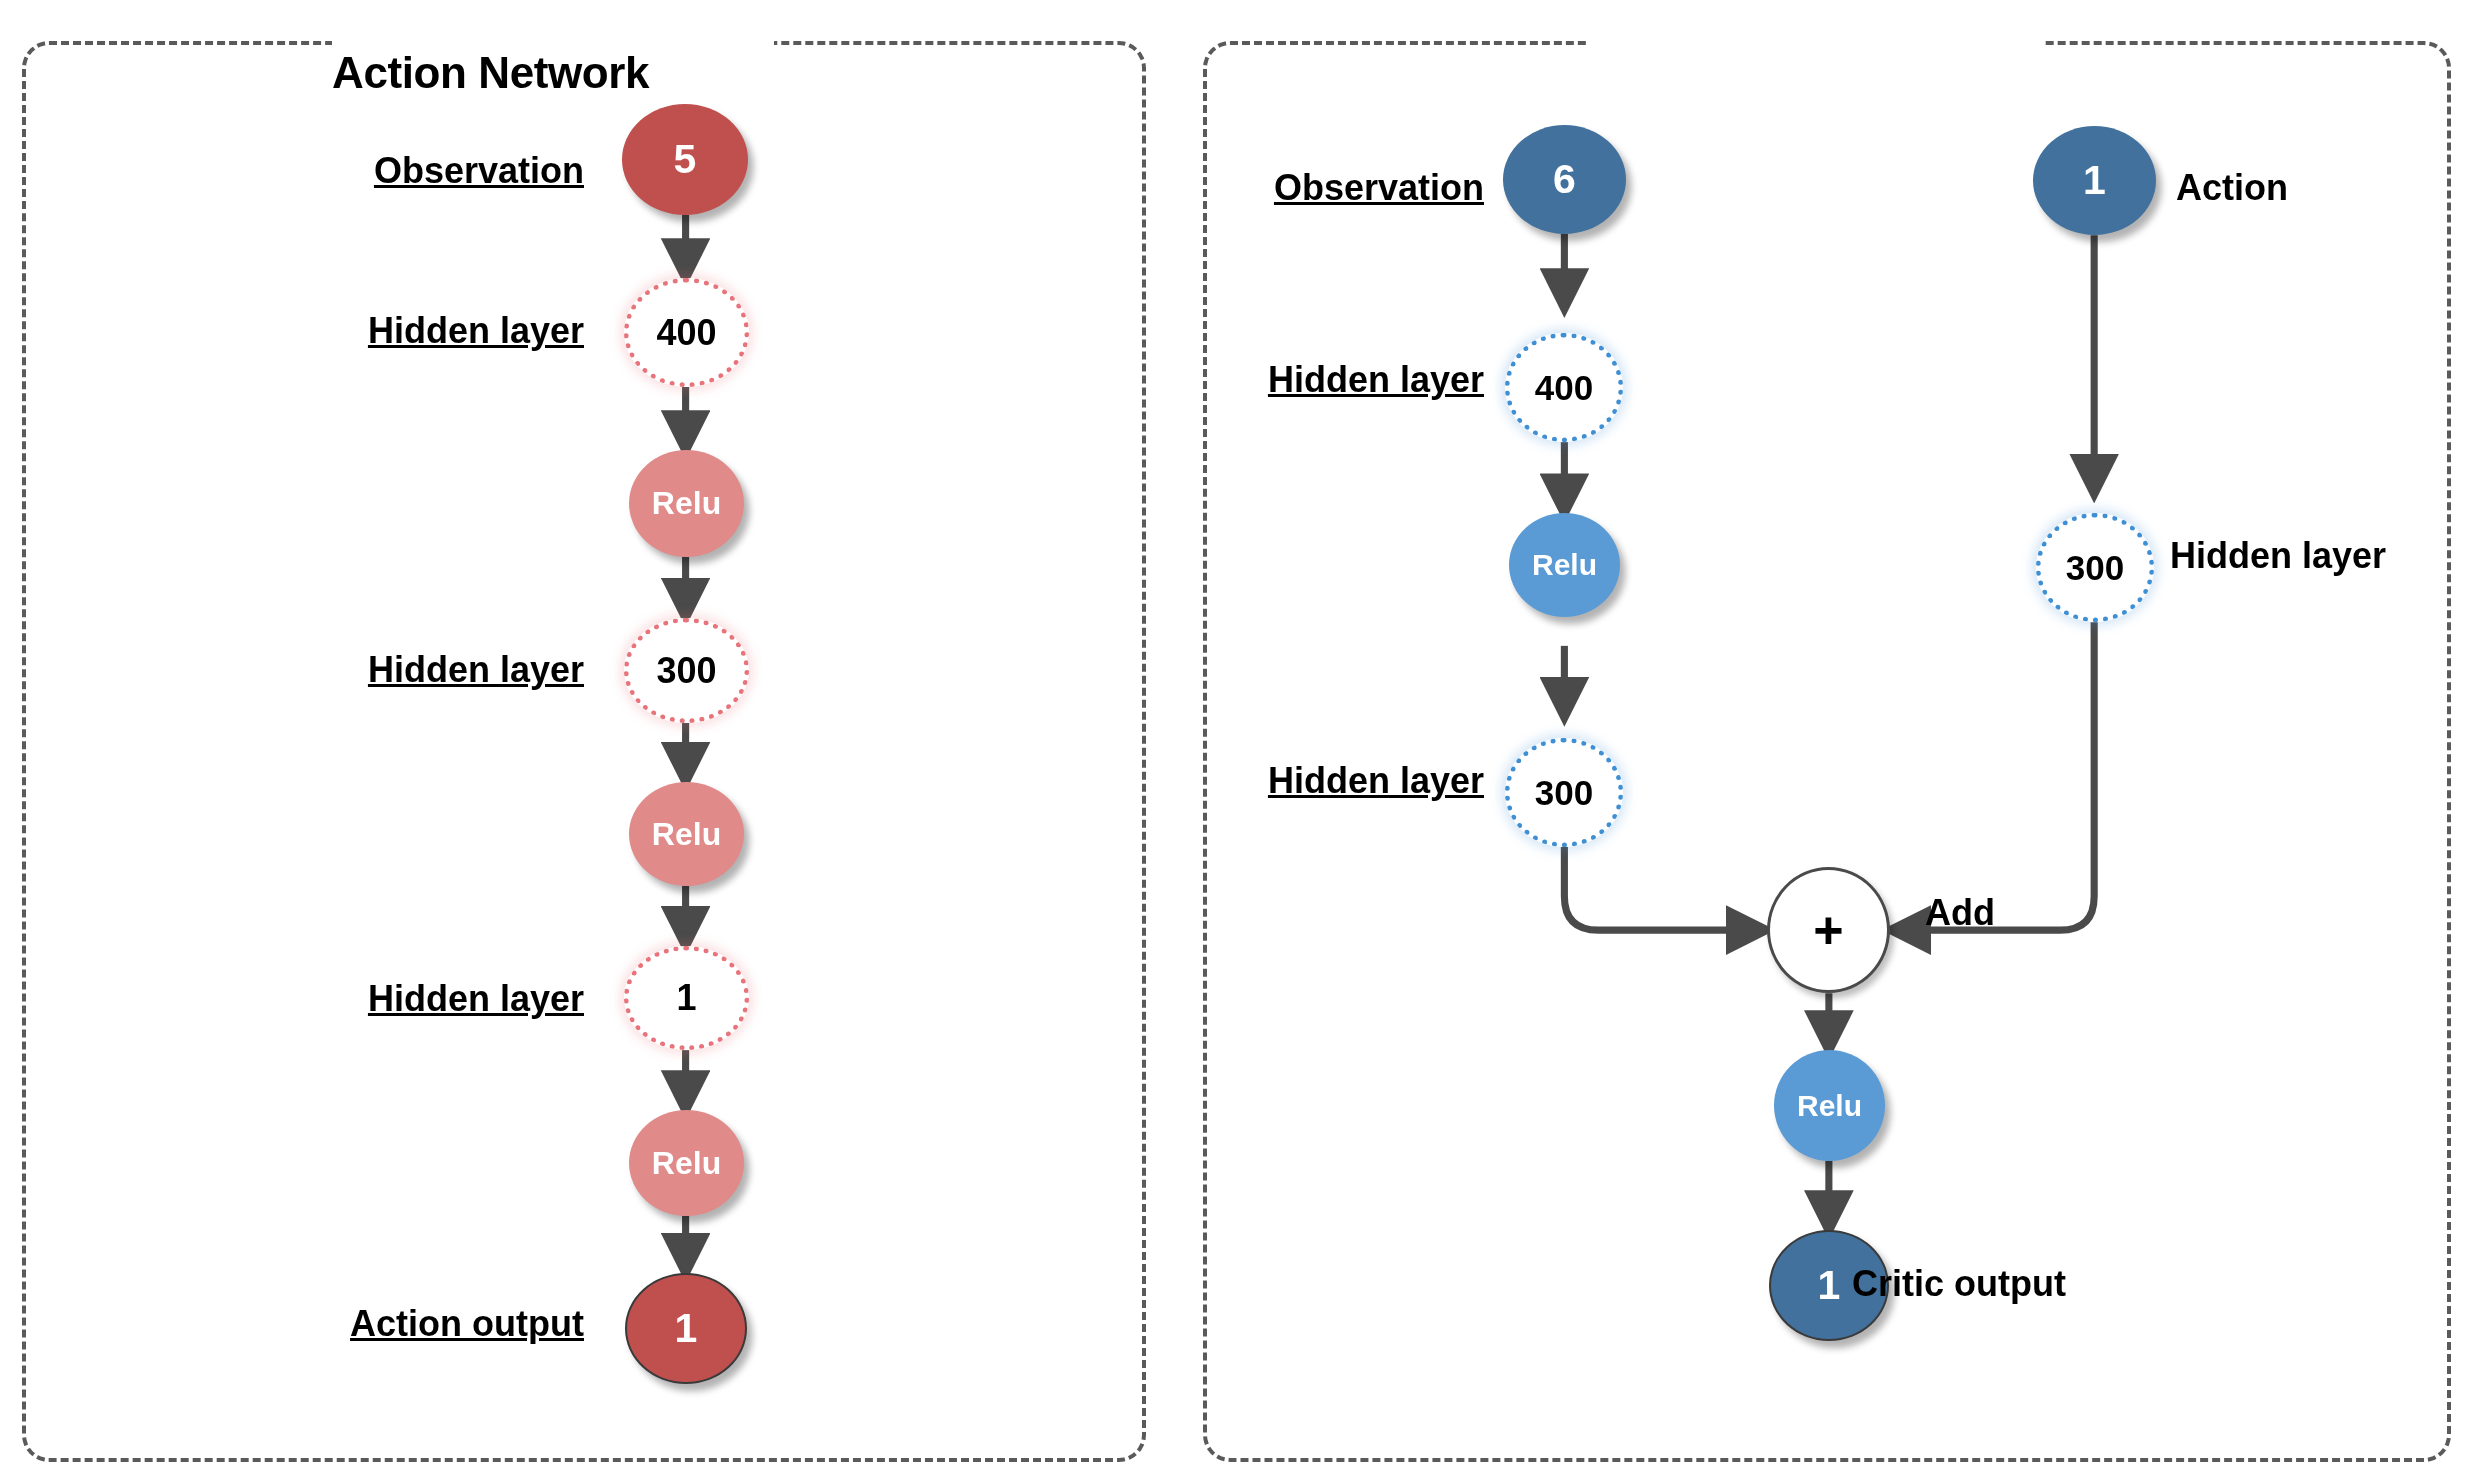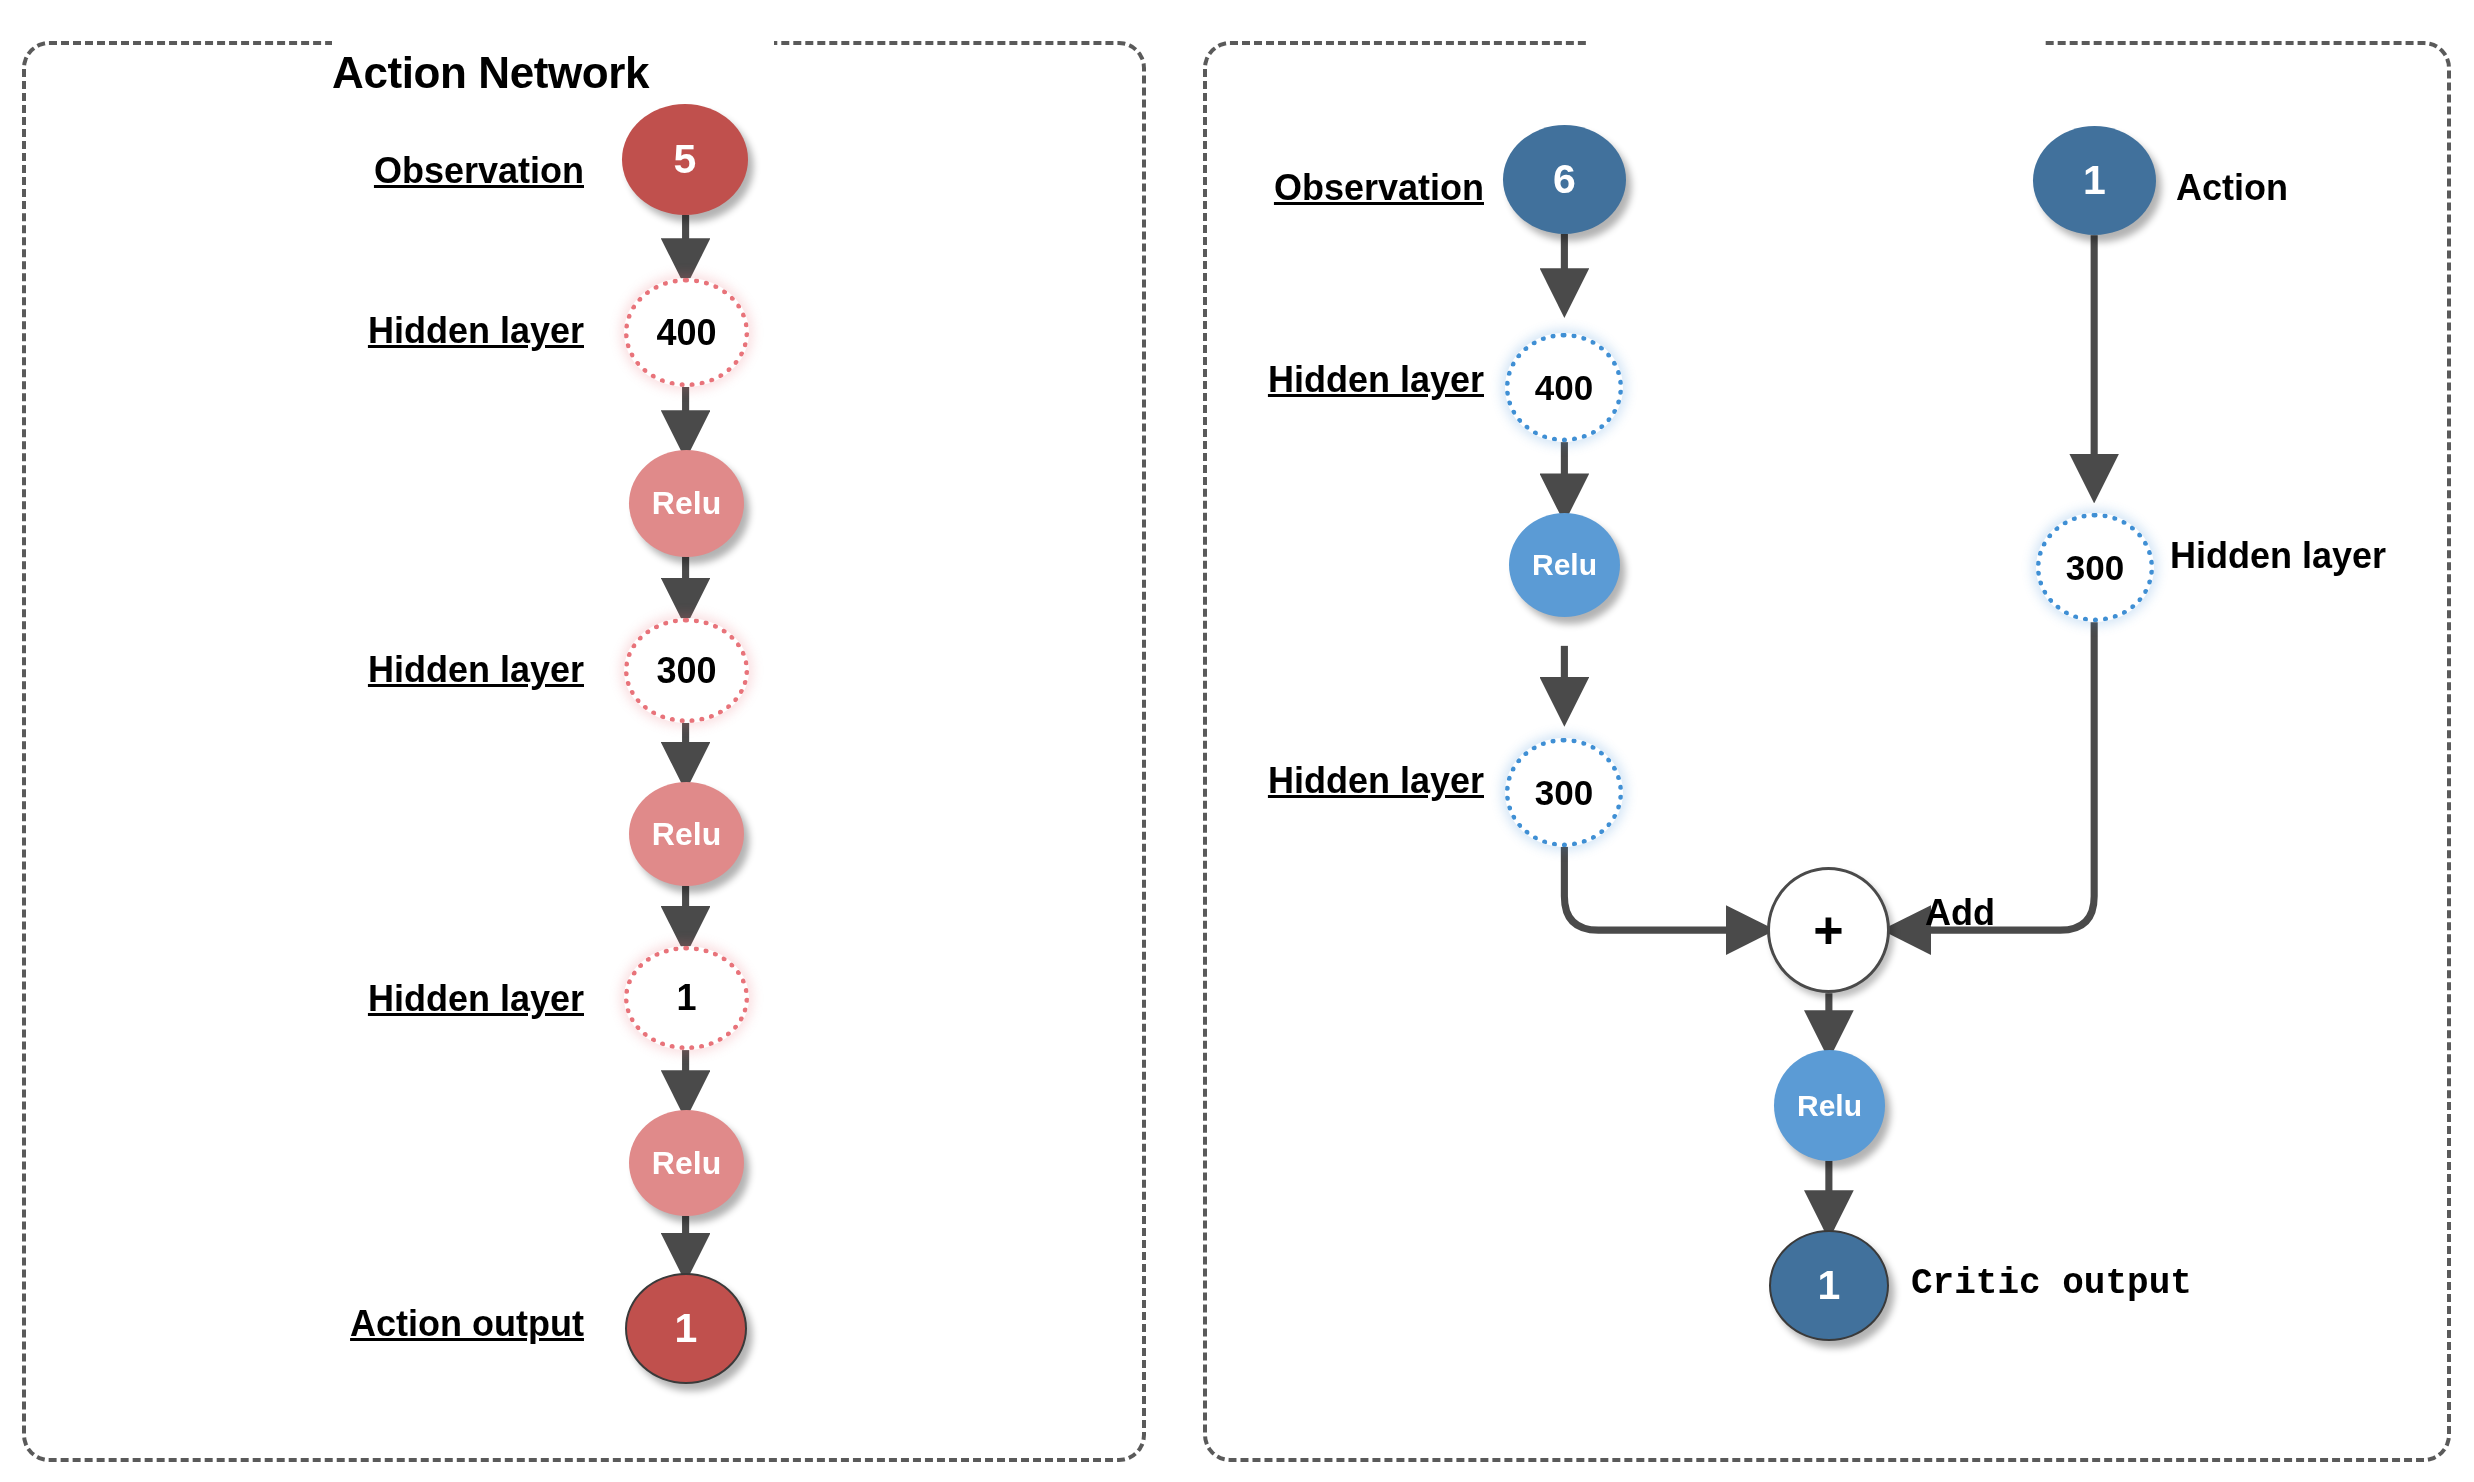"Critic output" div.side-label { font-family: Liberation Mono, monospace -> none; left: 1911px -> 1852px }
